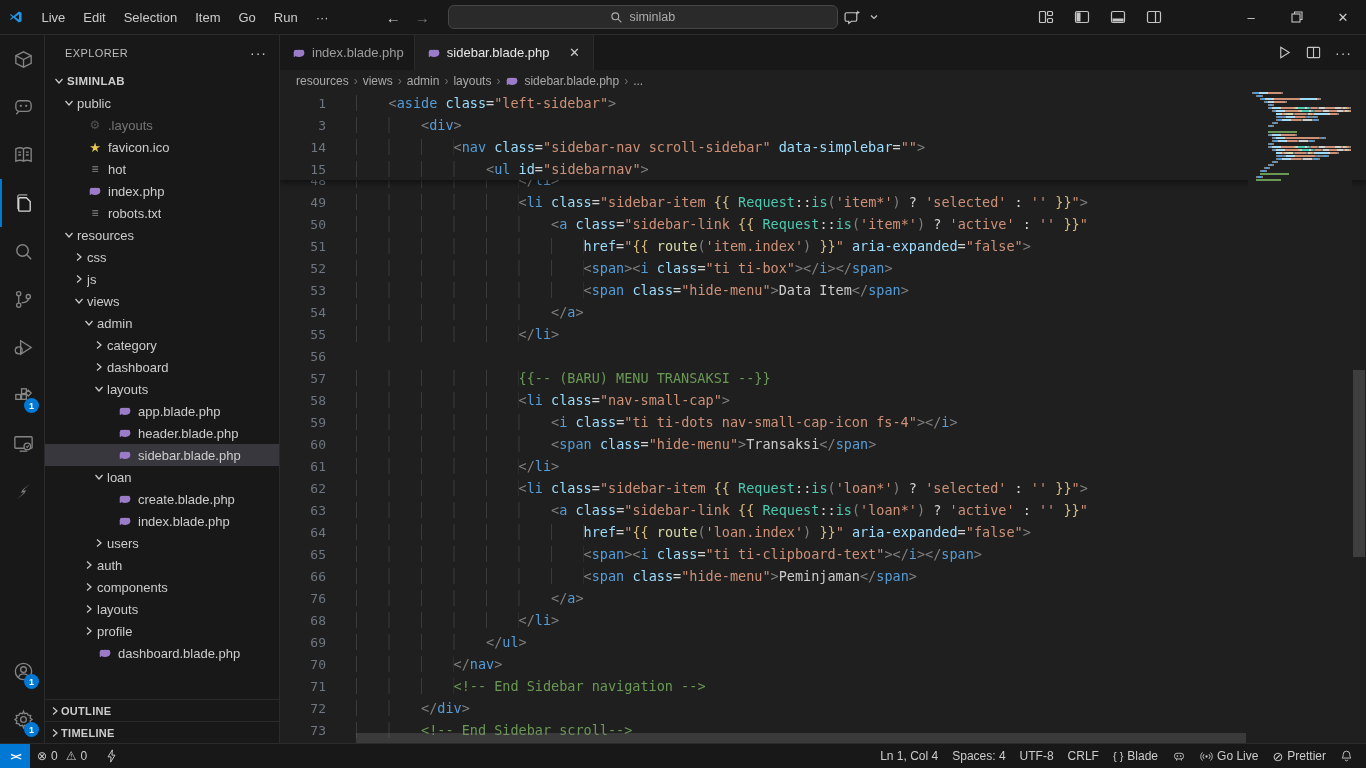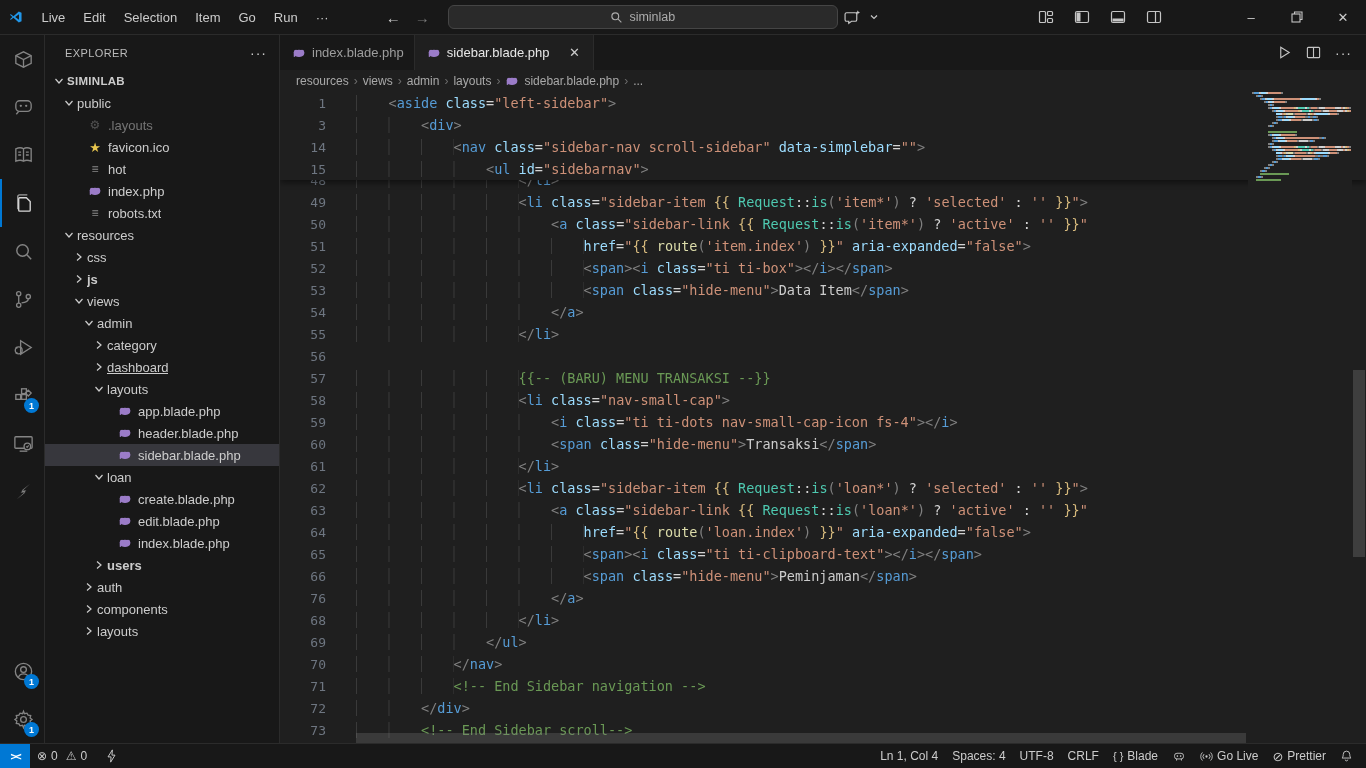"js" div.trow { font-weight: bold -> none }
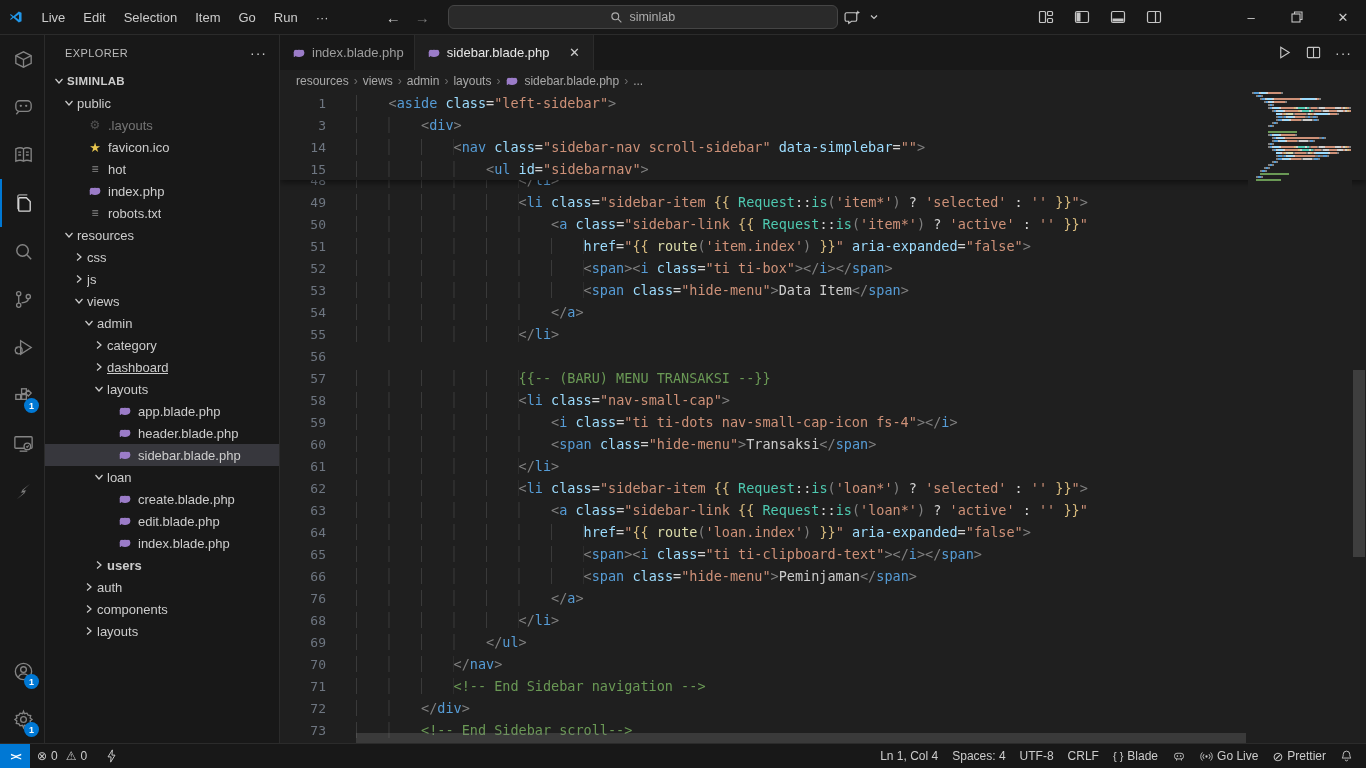"dashboard" div.trow { text-decoration: underline -> none }
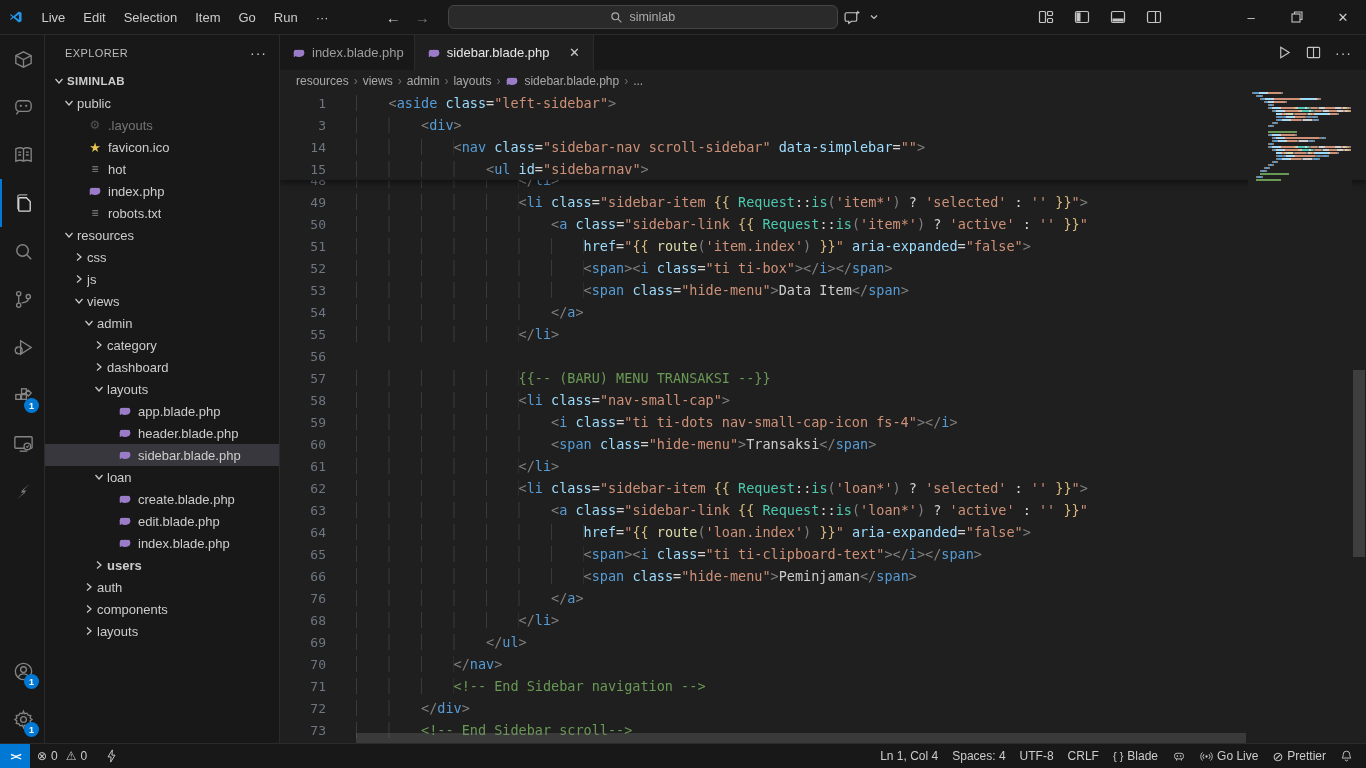"edit.blade.php" div.trow { html: <div> <span></span> <span> <svg> <ellipse></ellipse> <circle></circle> <circle></circle> <rect></rect> </svg> </span> <span>edit.blade.php</span> </div> -> none }
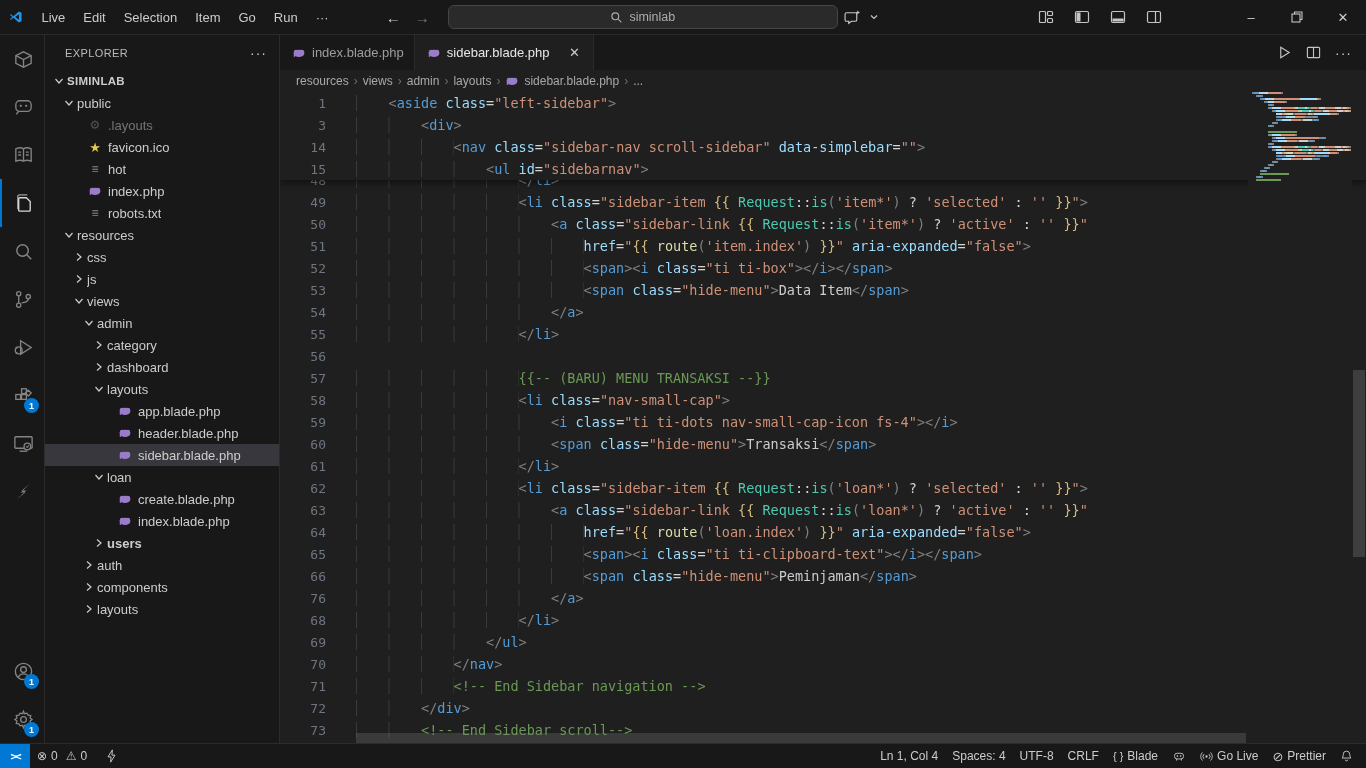"users" div.trow { font-weight: bold -> none }
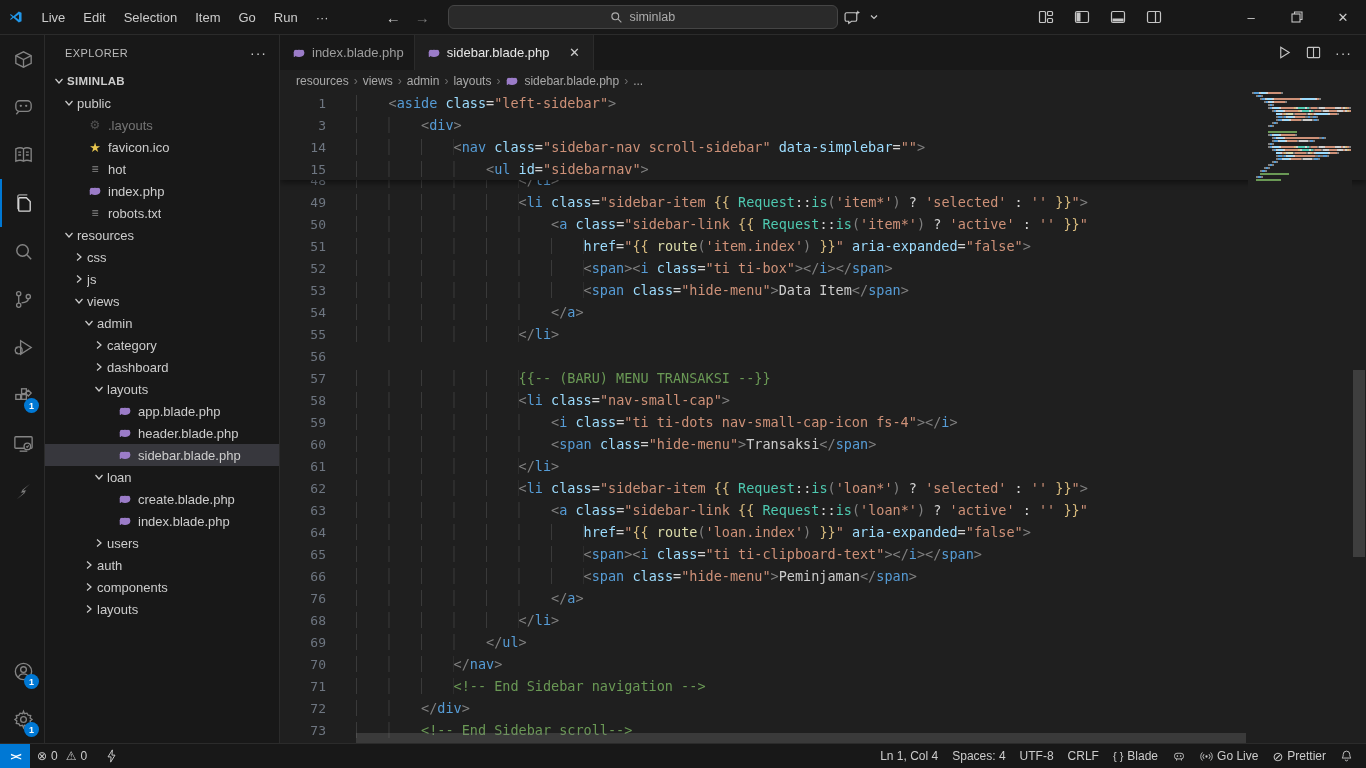"profile" div.trow { html: none -> <div> <span> <svg> <path></path> </svg> </span> <span>profile</span> </div> }
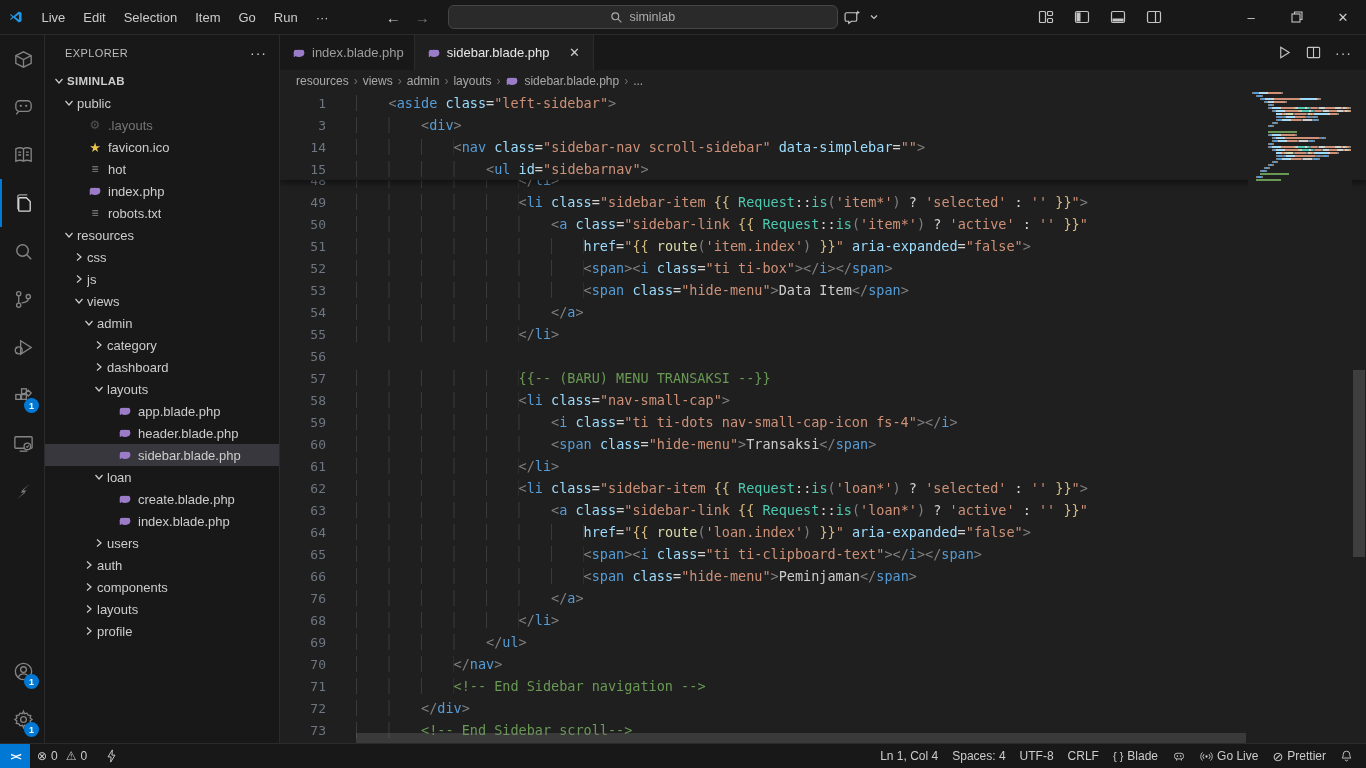"dashboard.blade.php" div.trow { html: none -> <div> <span></span> <span> <svg> <ellipse></ellipse> <circle></circle> <circle></circle> <rect></rect> </svg> </span> <span>dashboard.blade.php</span> </div> }
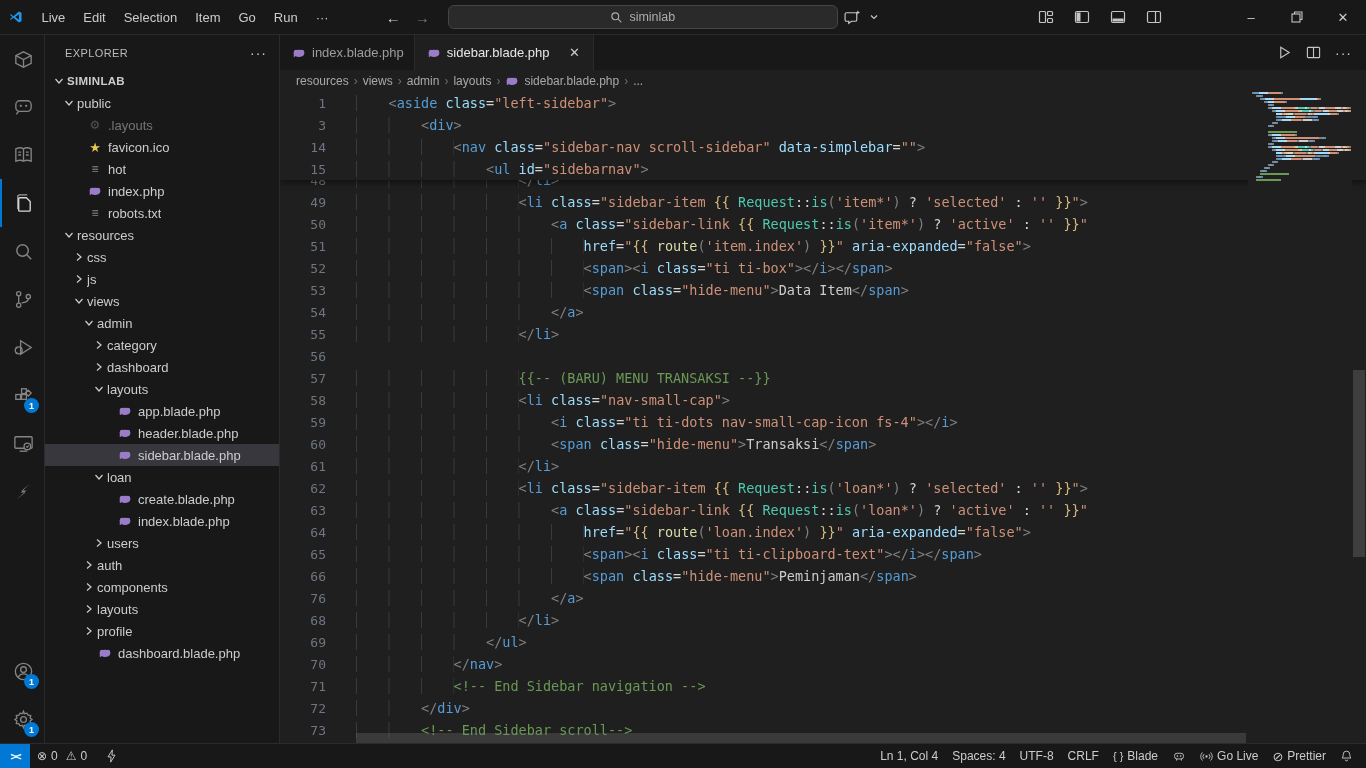"OUTLINE" div { html: none -> <div> <div> <span> <svg> <path></path> </svg> </span> <span>OUTLINE</span> </div> <div> <span> <svg> <path></path> </svg> </span> <span>TIMELINE</span> </div> </div> }
